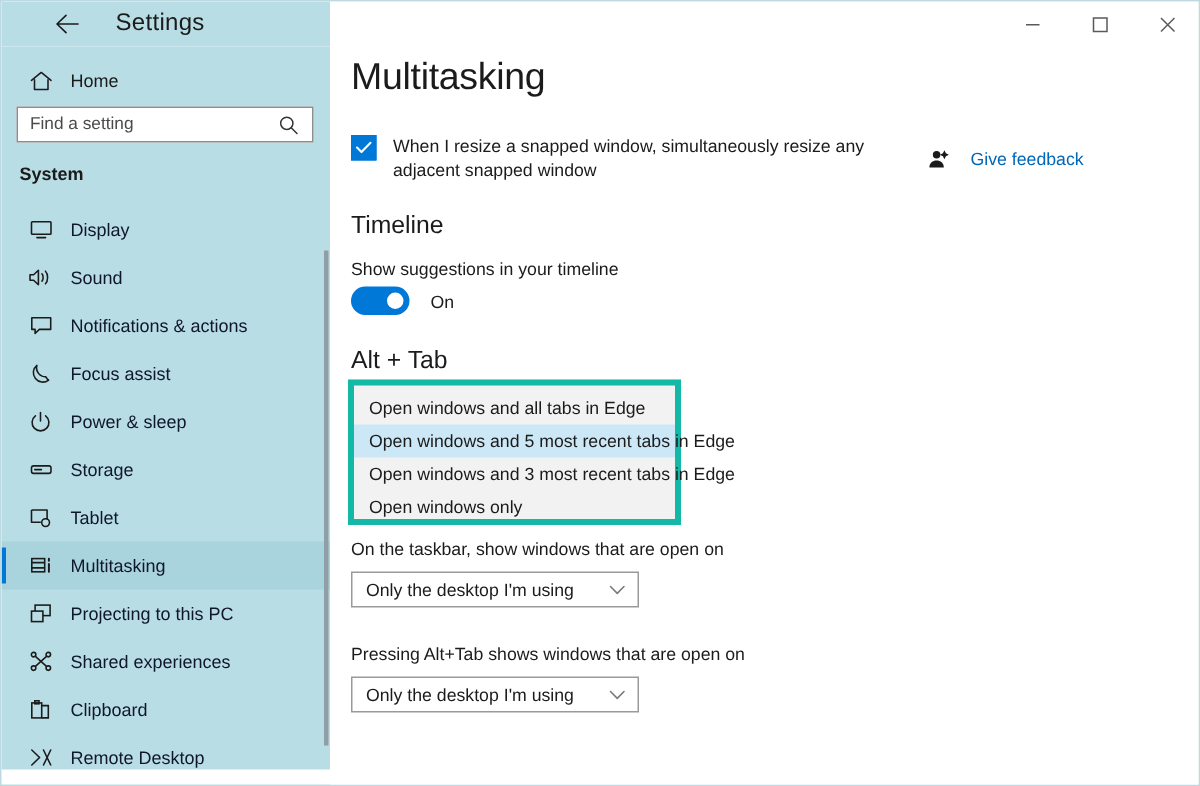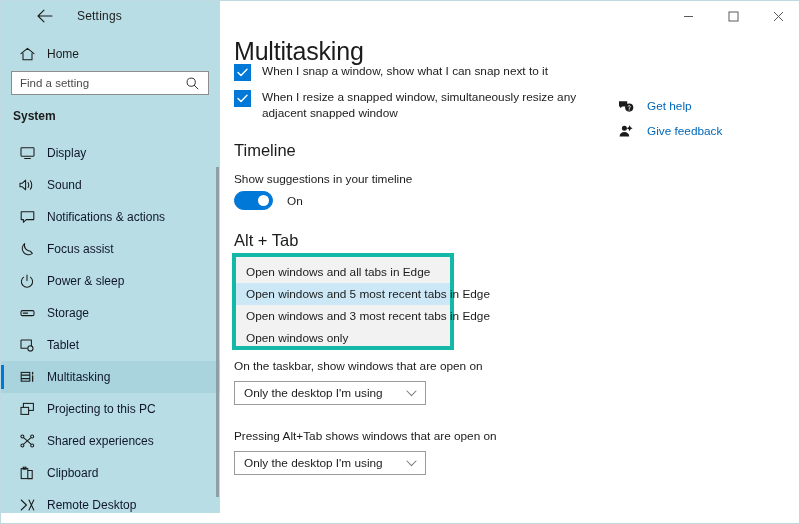"Settings" .app-title { font-size: 12px -> 16px }
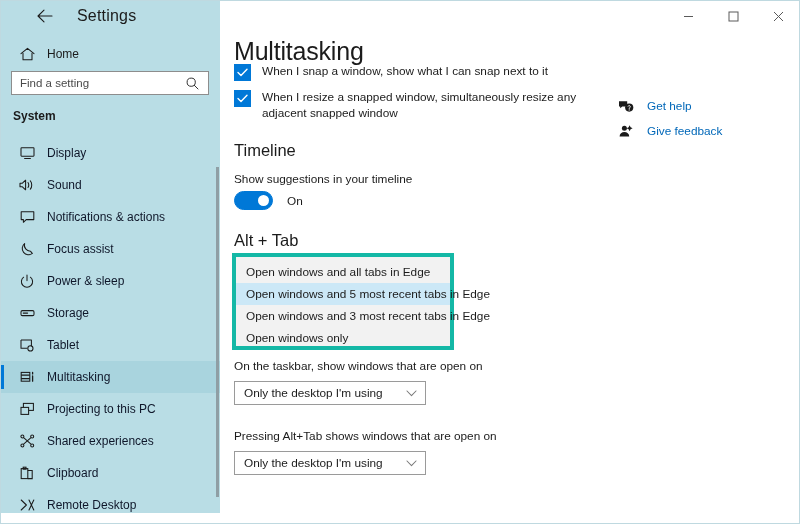"When I snap a window," div.cb-row { html: <div> <span> <svg> <path></path> </svg> </span> <span>When I snap a window, show what I can snap next to it</span> </div> -> none }
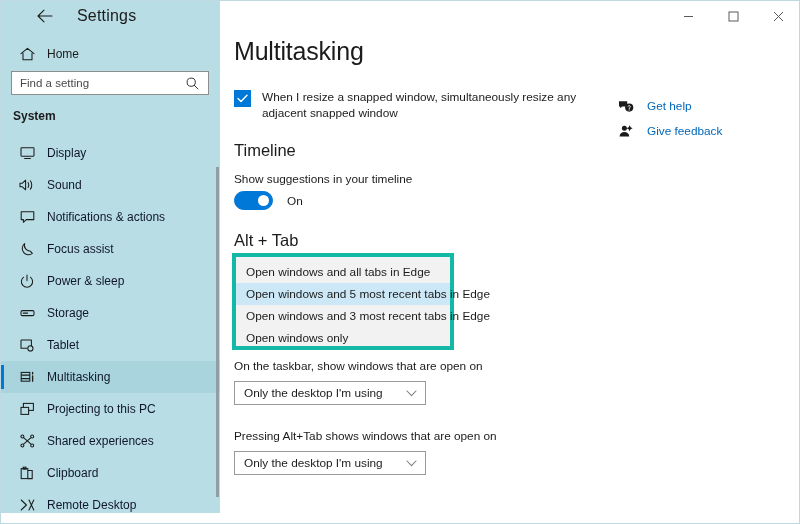"Get help" div.help-link { html: <div> <span> <svg> <path></path> <circle></circle> <path></path> <circle></circle> </svg> </span> <span>Get help</span> </div> -> none }
